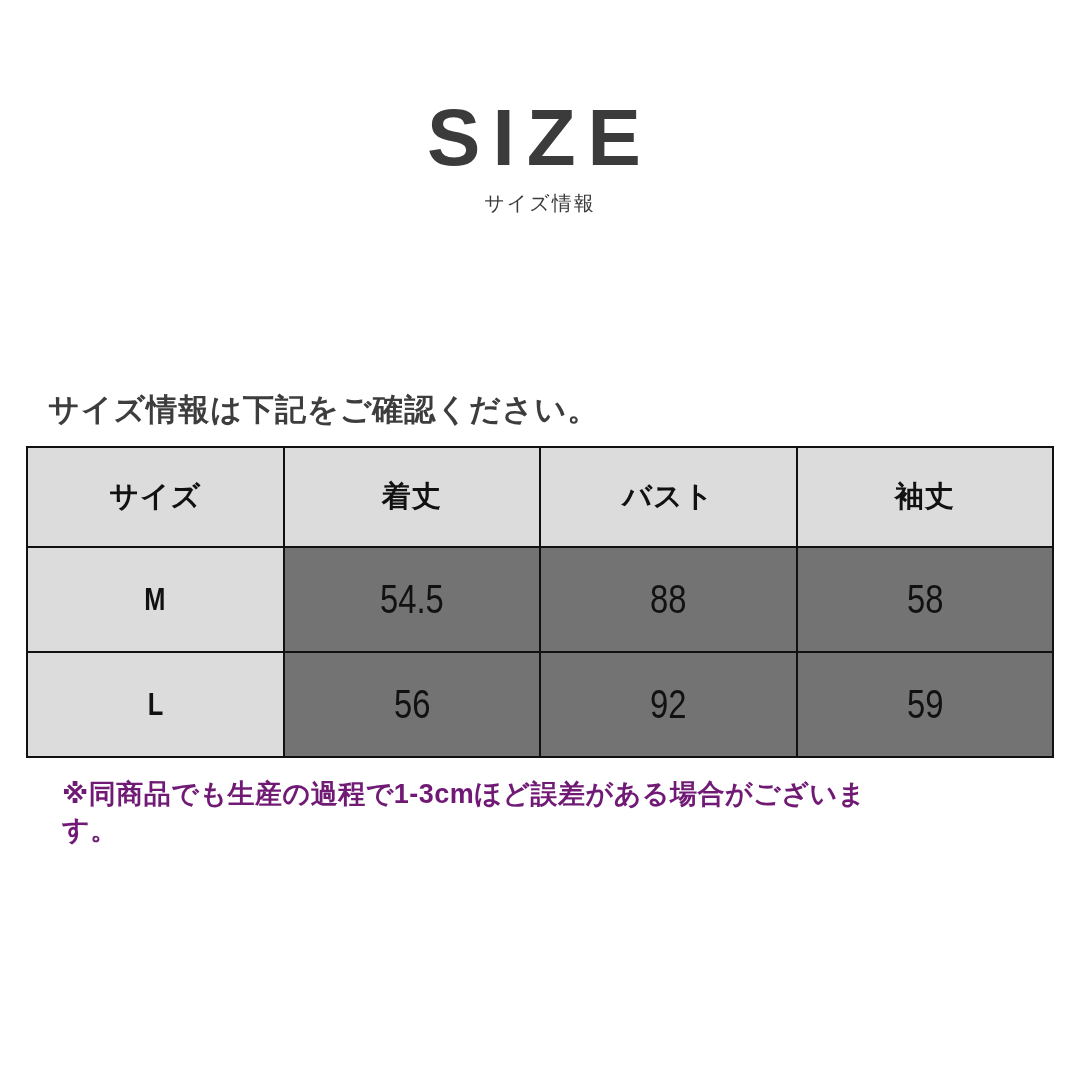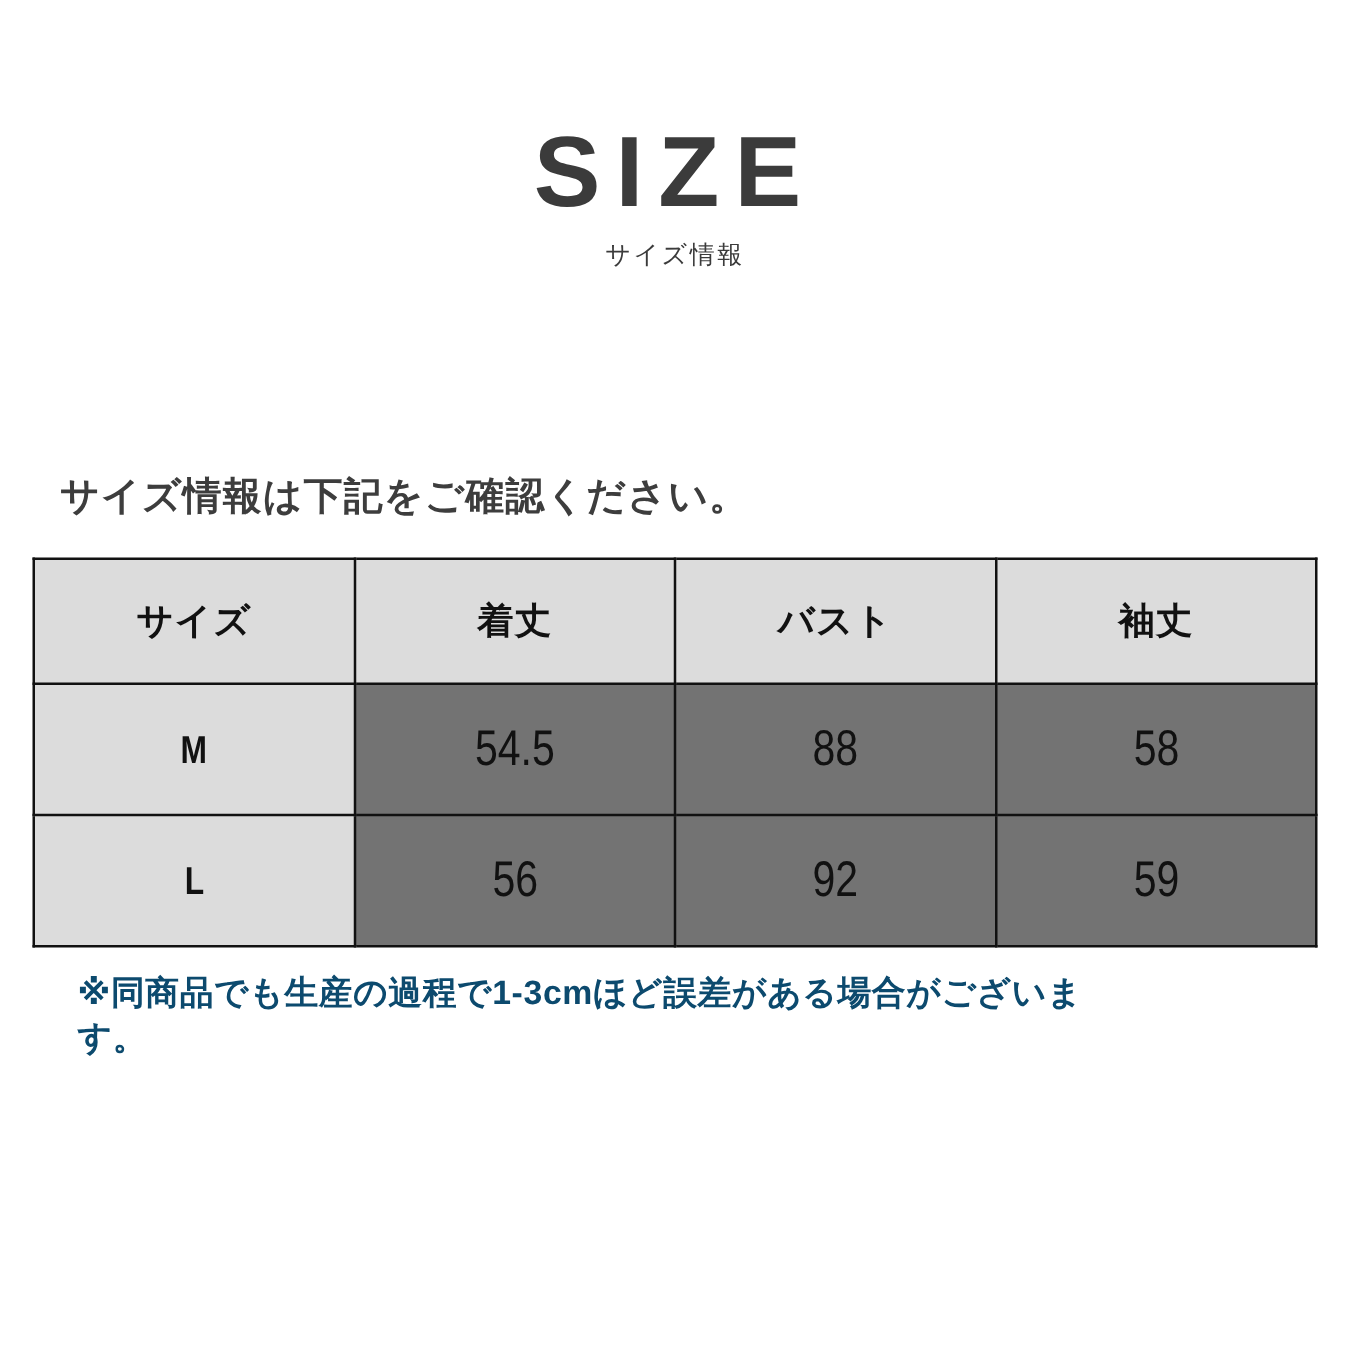"サイズ情報は下記をご確認ください。" .section-heading { top: 376px -> 389px }
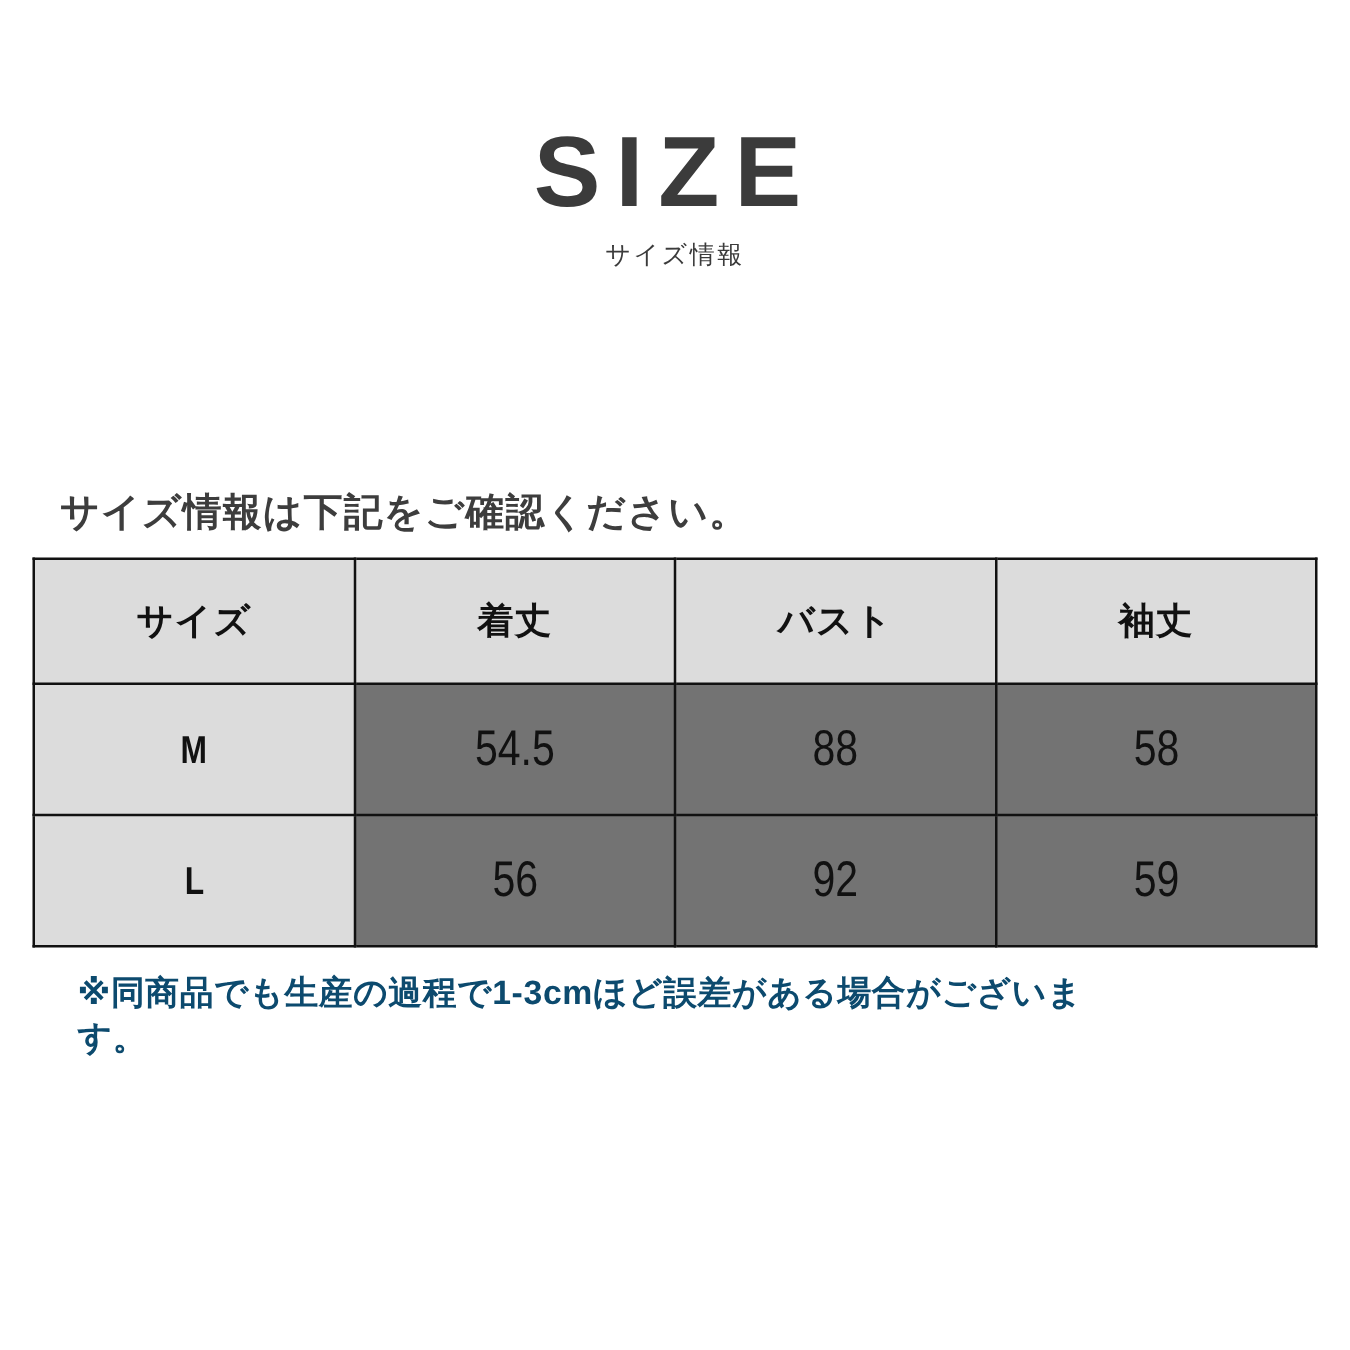"※同商品でも生産の過程で1-3cmほど誤差がある場合がございます。" .footnote { color: #0c4a6e -> #701a75 }
